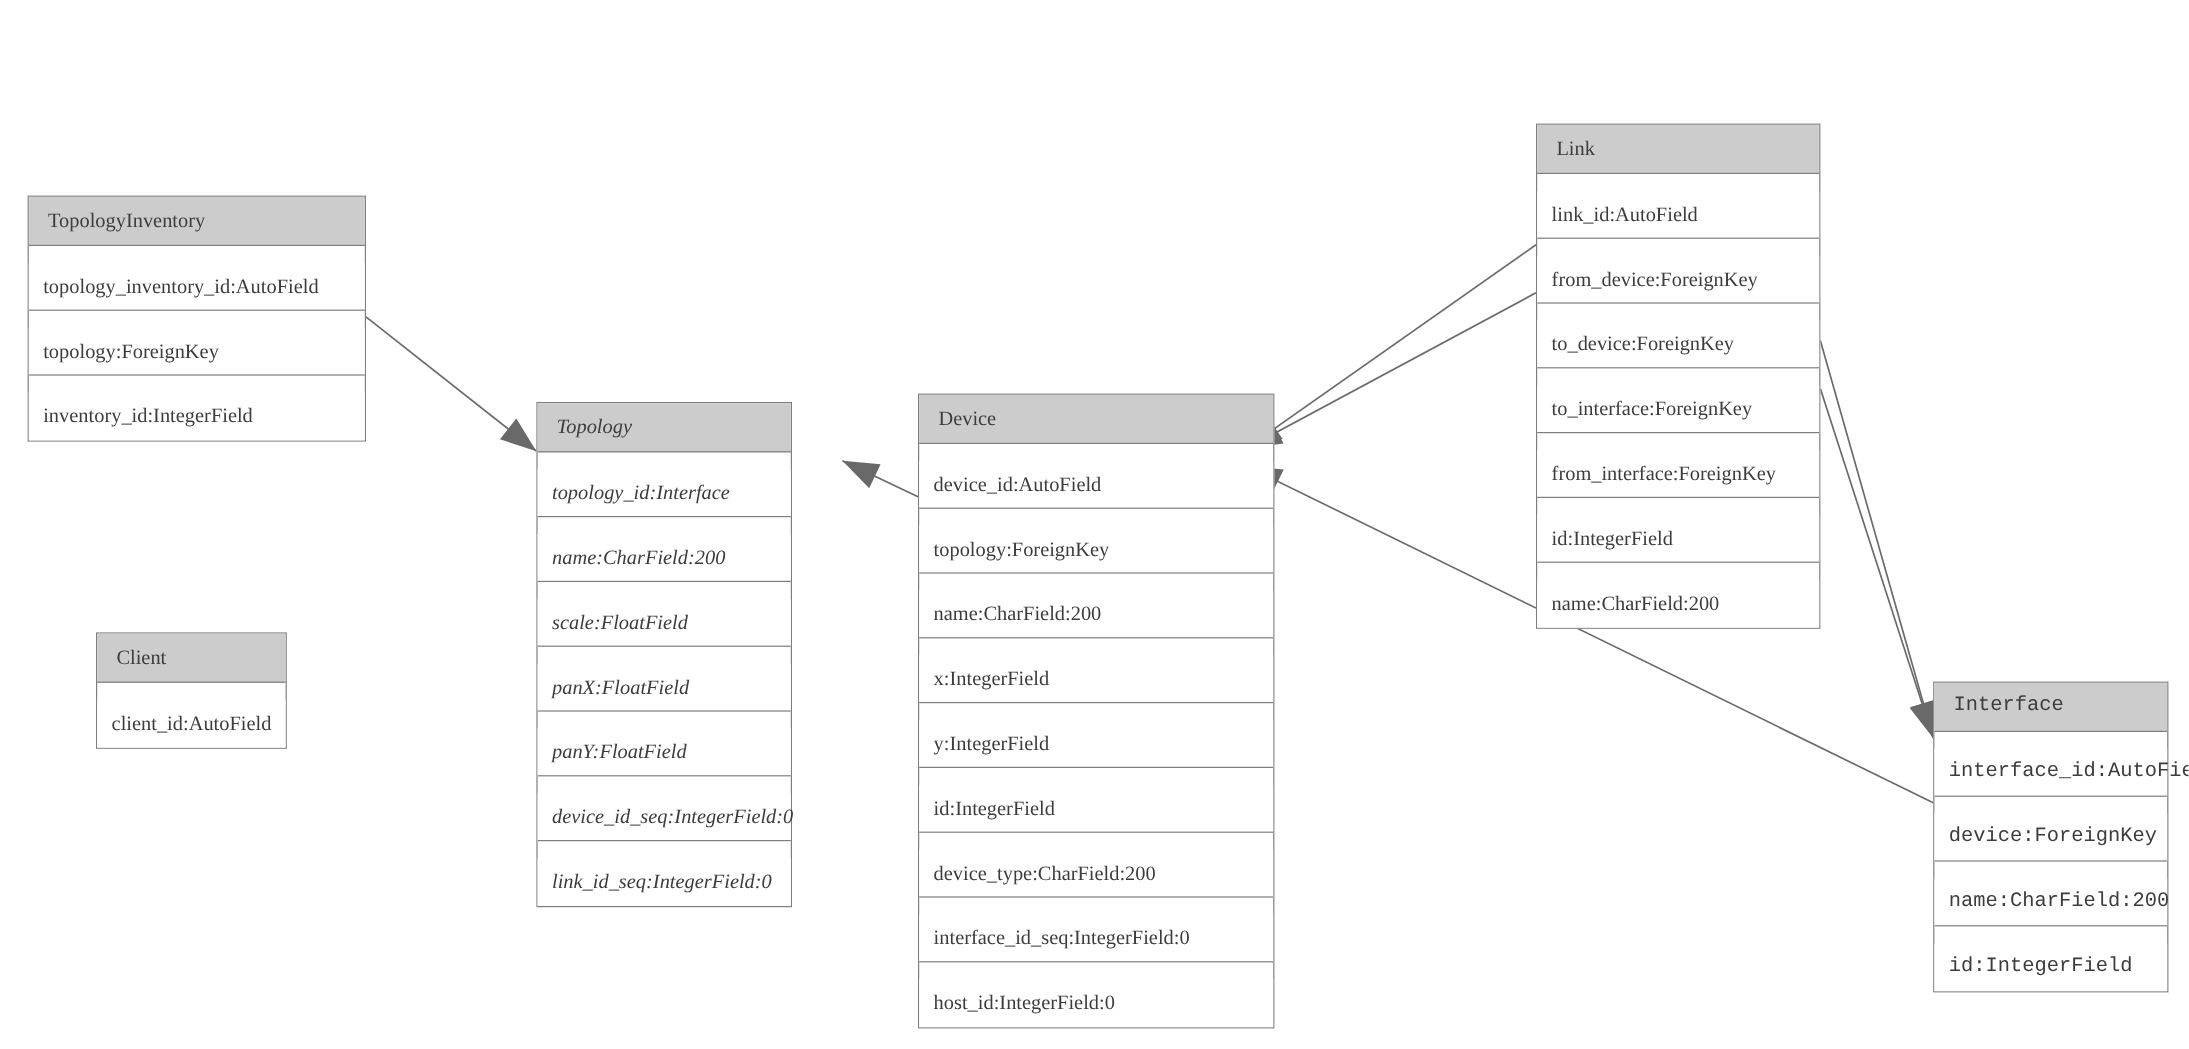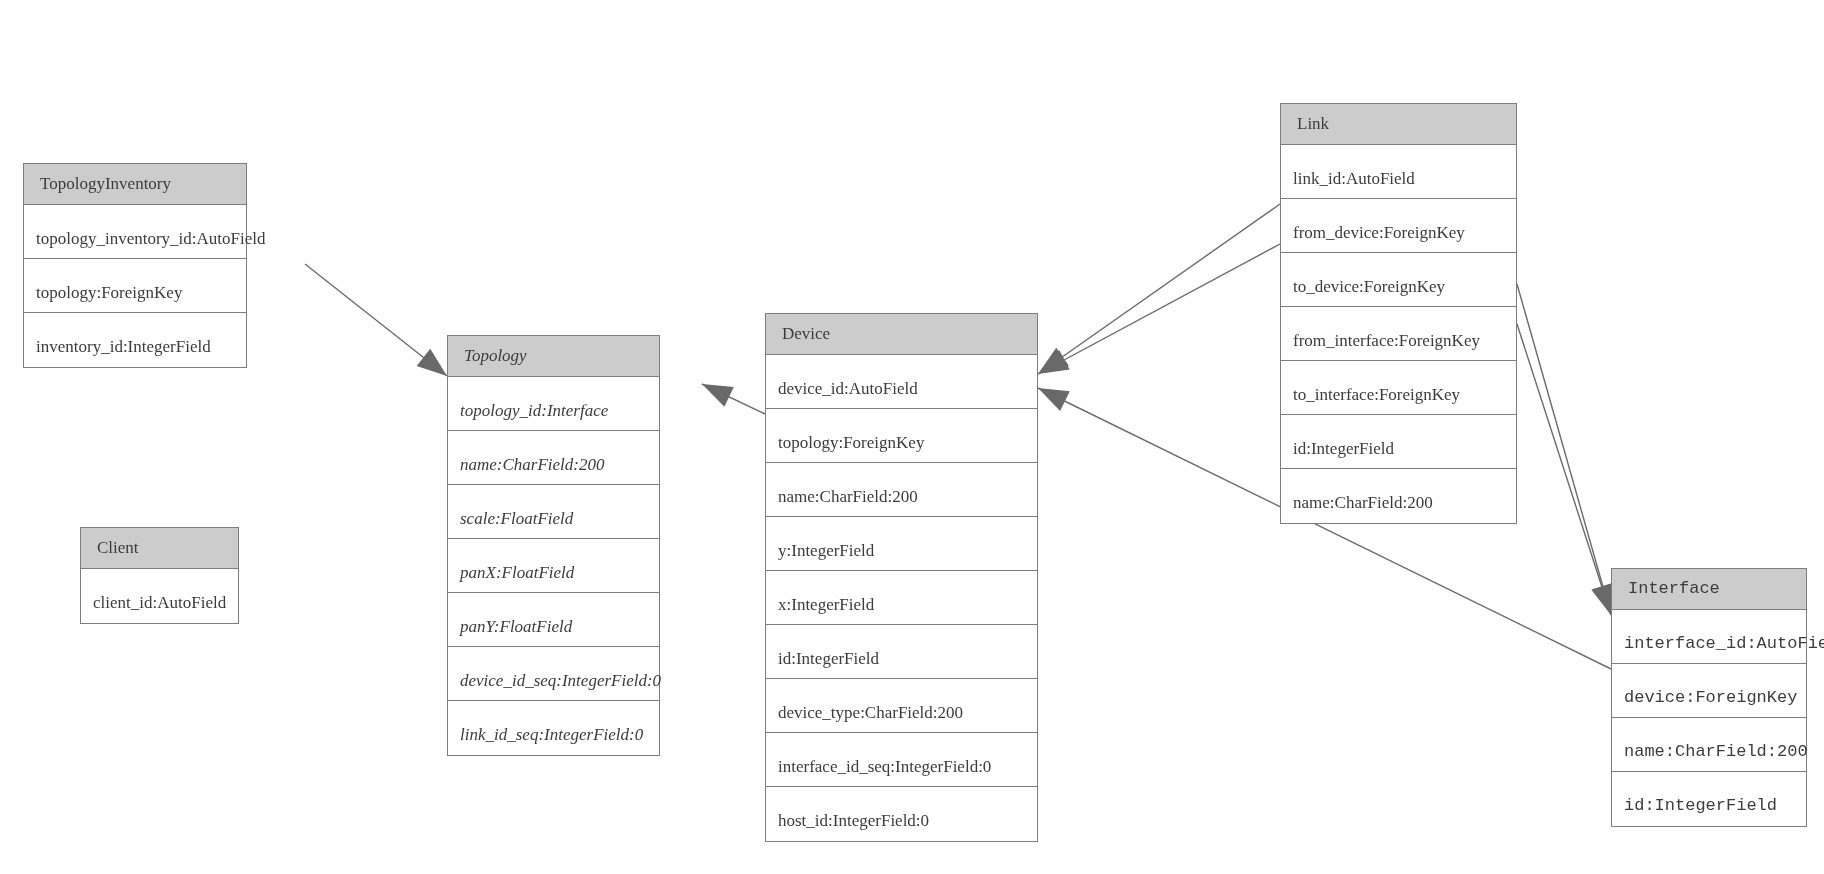"TopologyInventory" div.entity { width: 224px -> 282px }
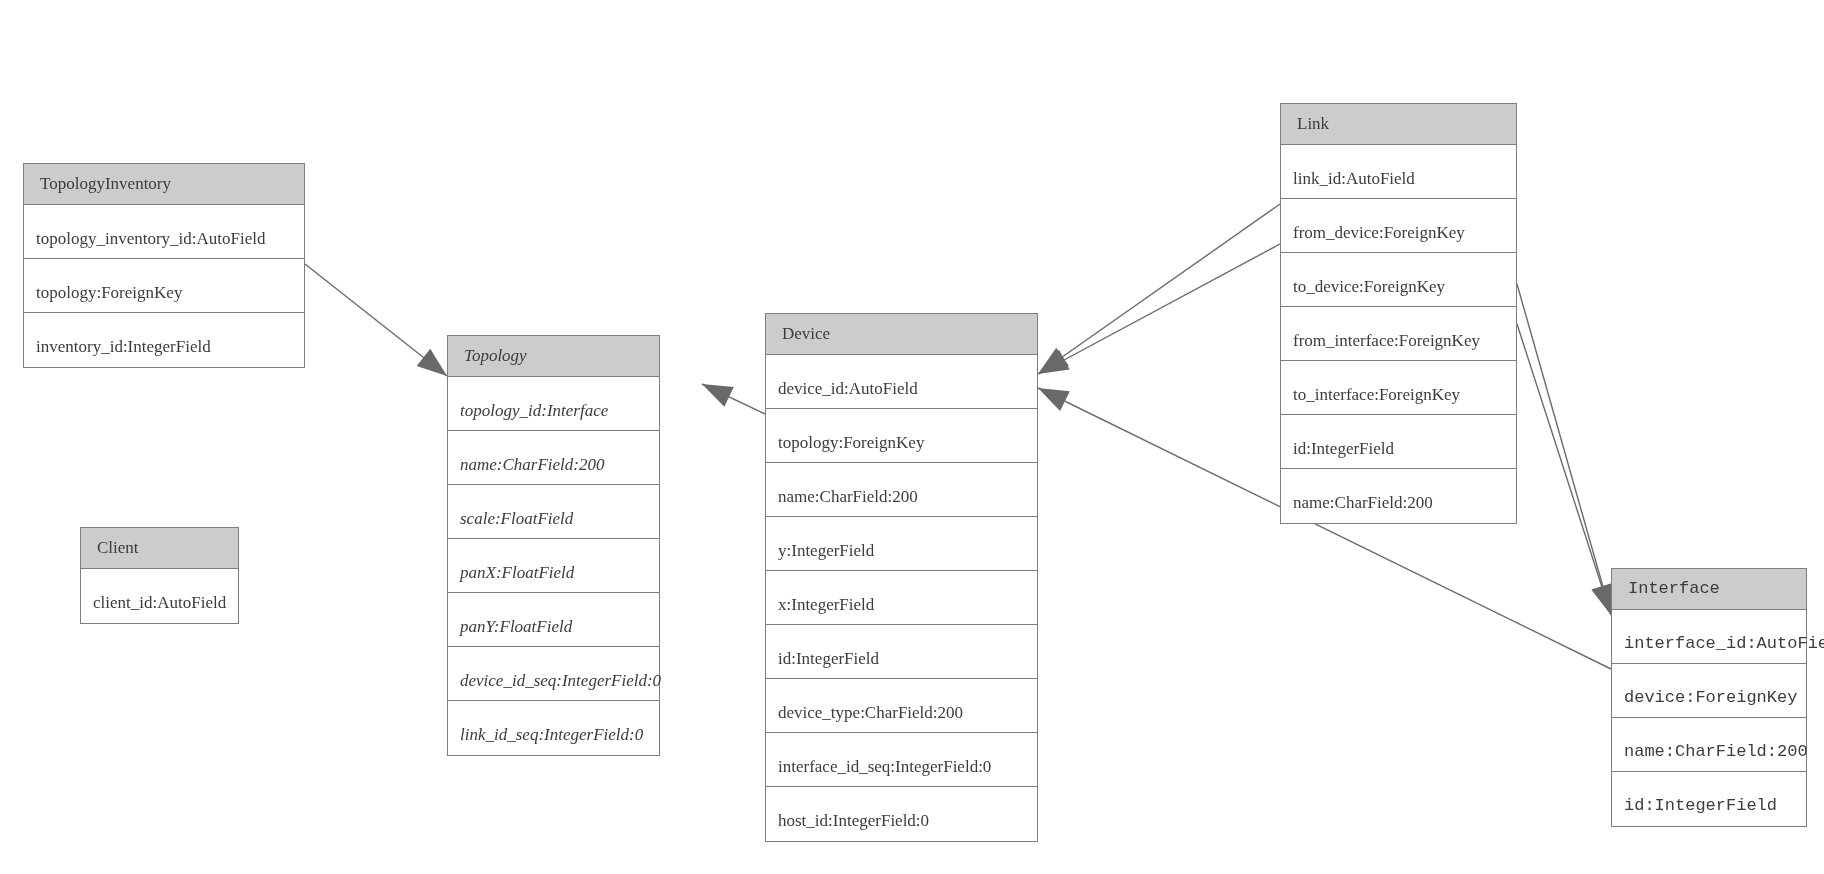"Device" div.entity { top: 313px -> 328px; width: 273px -> 297px }
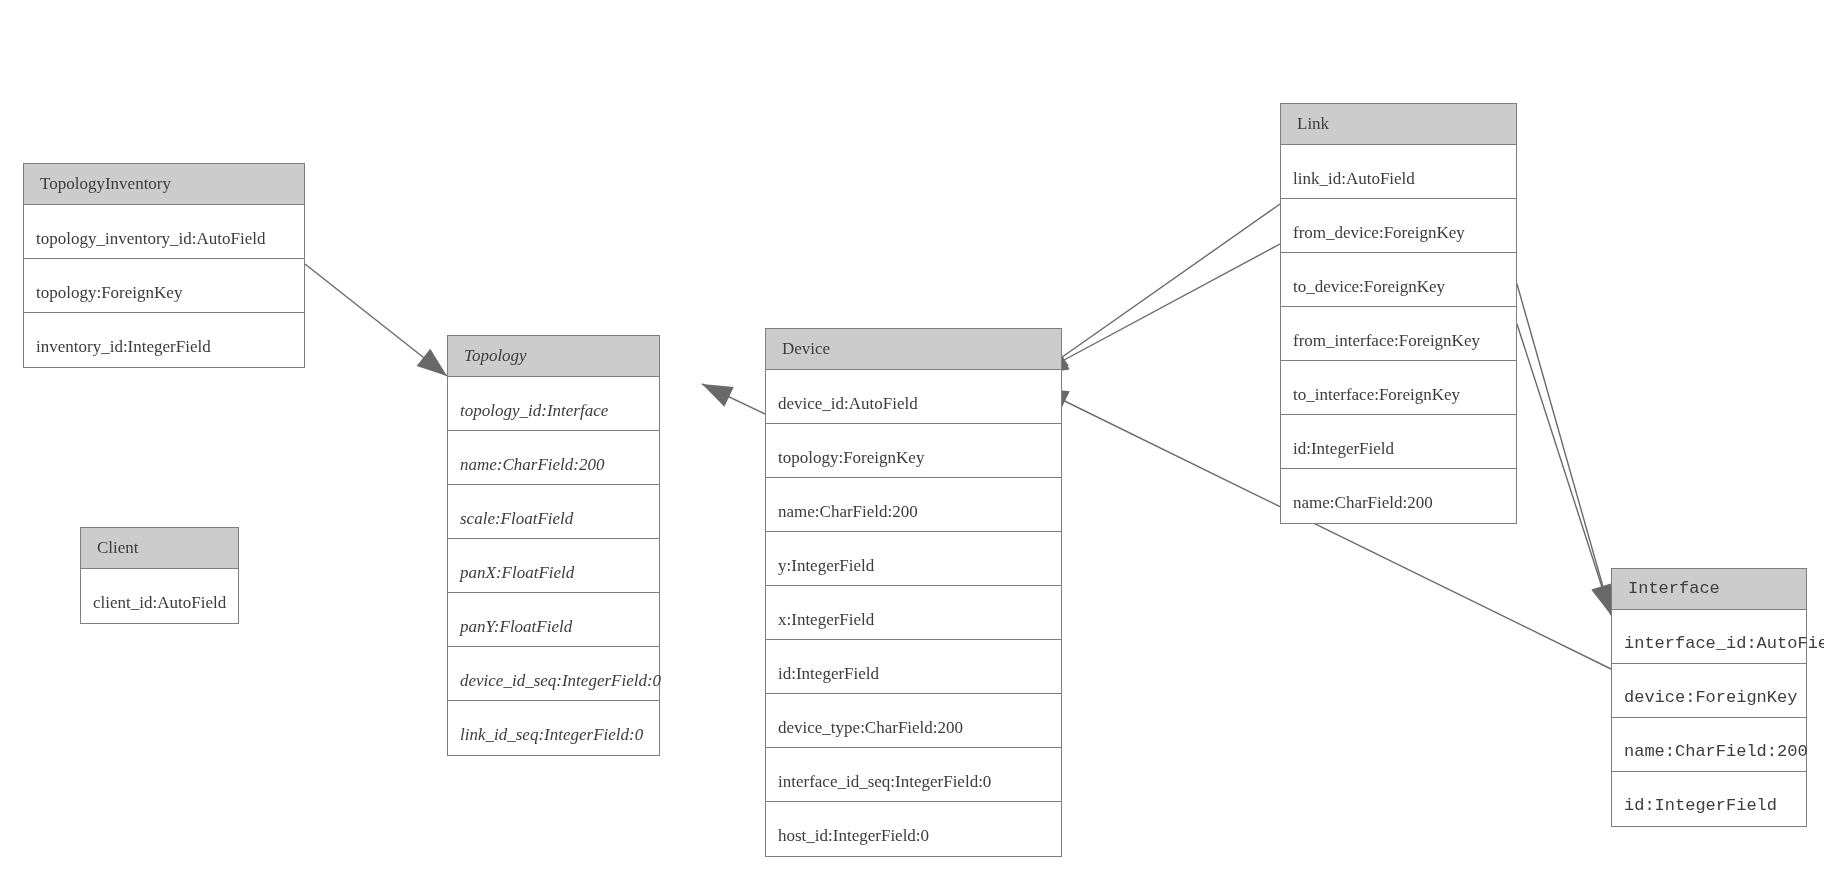"from_interface:ForeignKey" div.entity-row { order: before "to_interface:ForeignKey" -> after "to_interface:ForeignKey" }
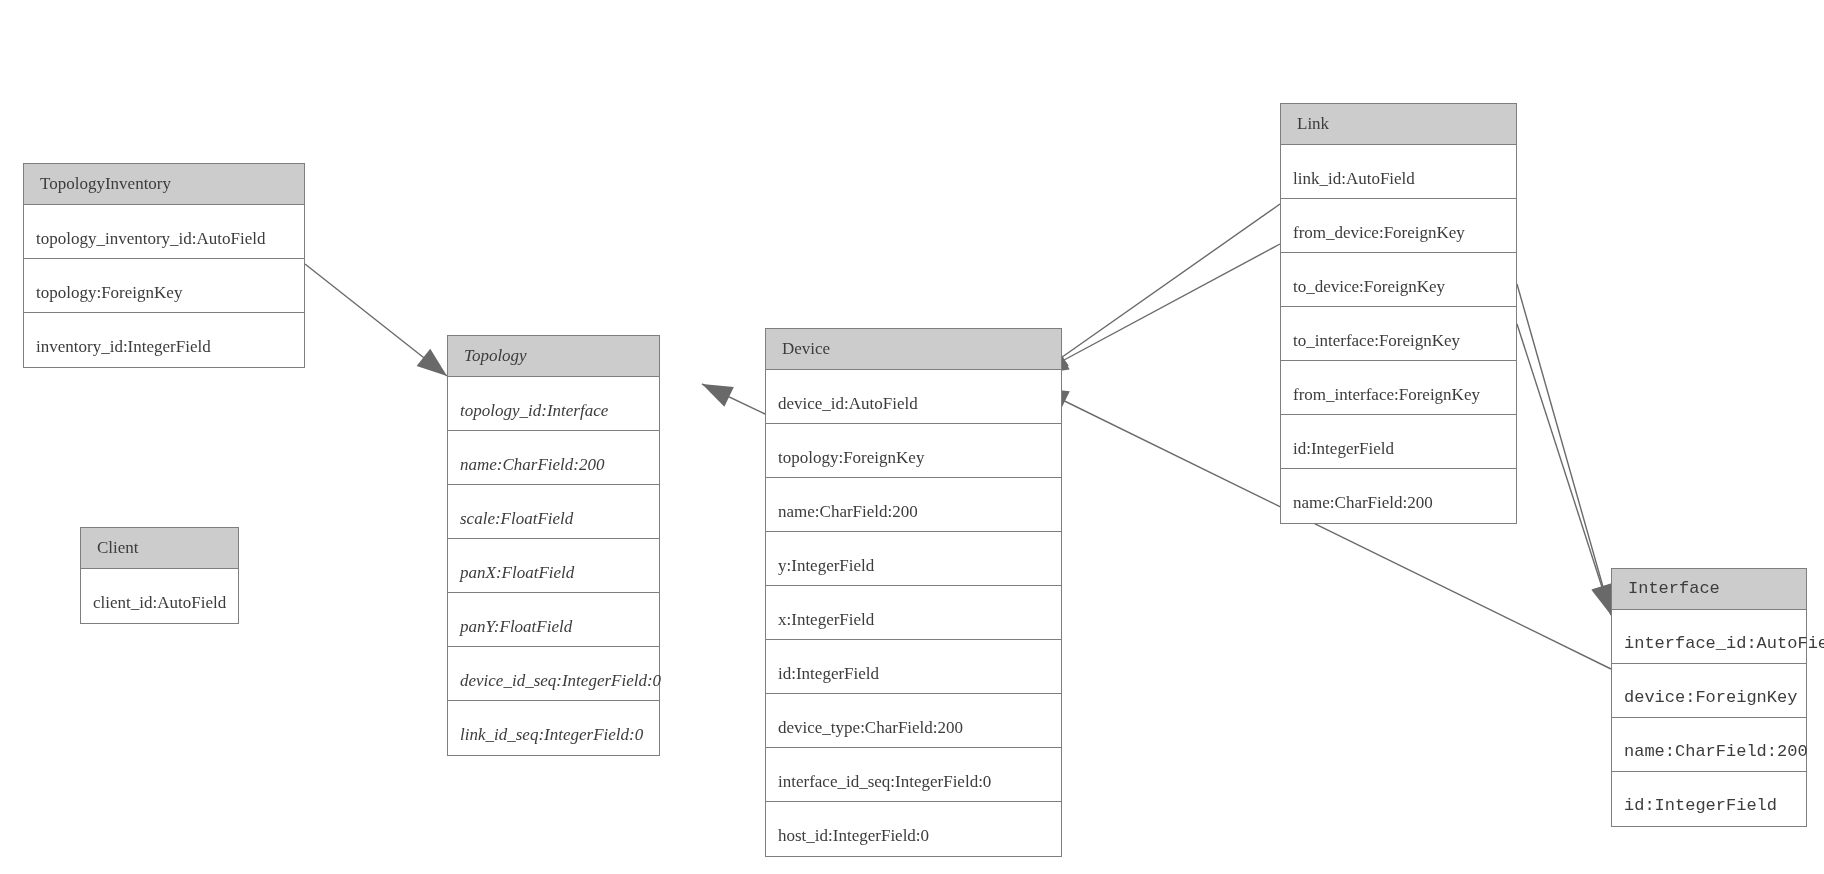"y:IntegerField" div.entity-row { order: before "x:IntegerField" -> after "x:IntegerField" }
